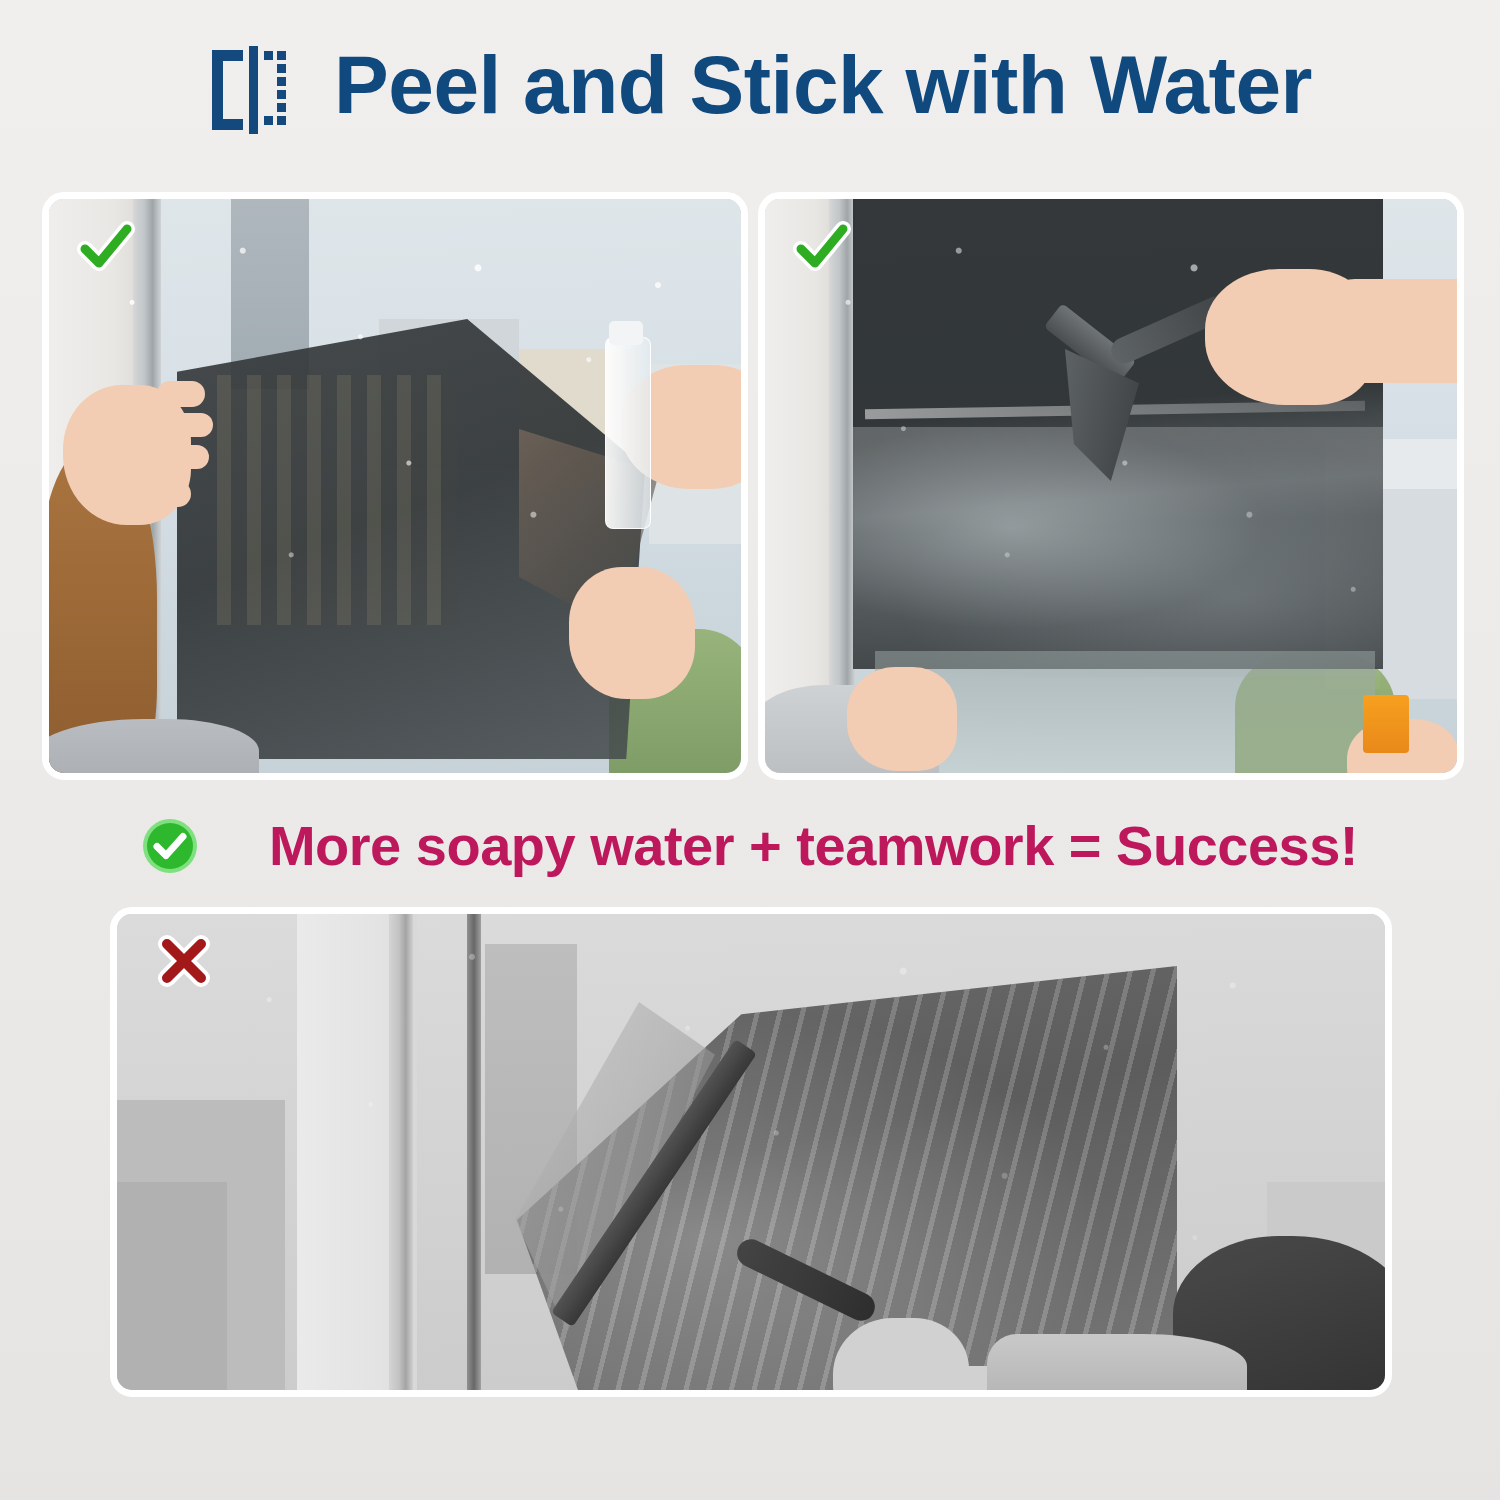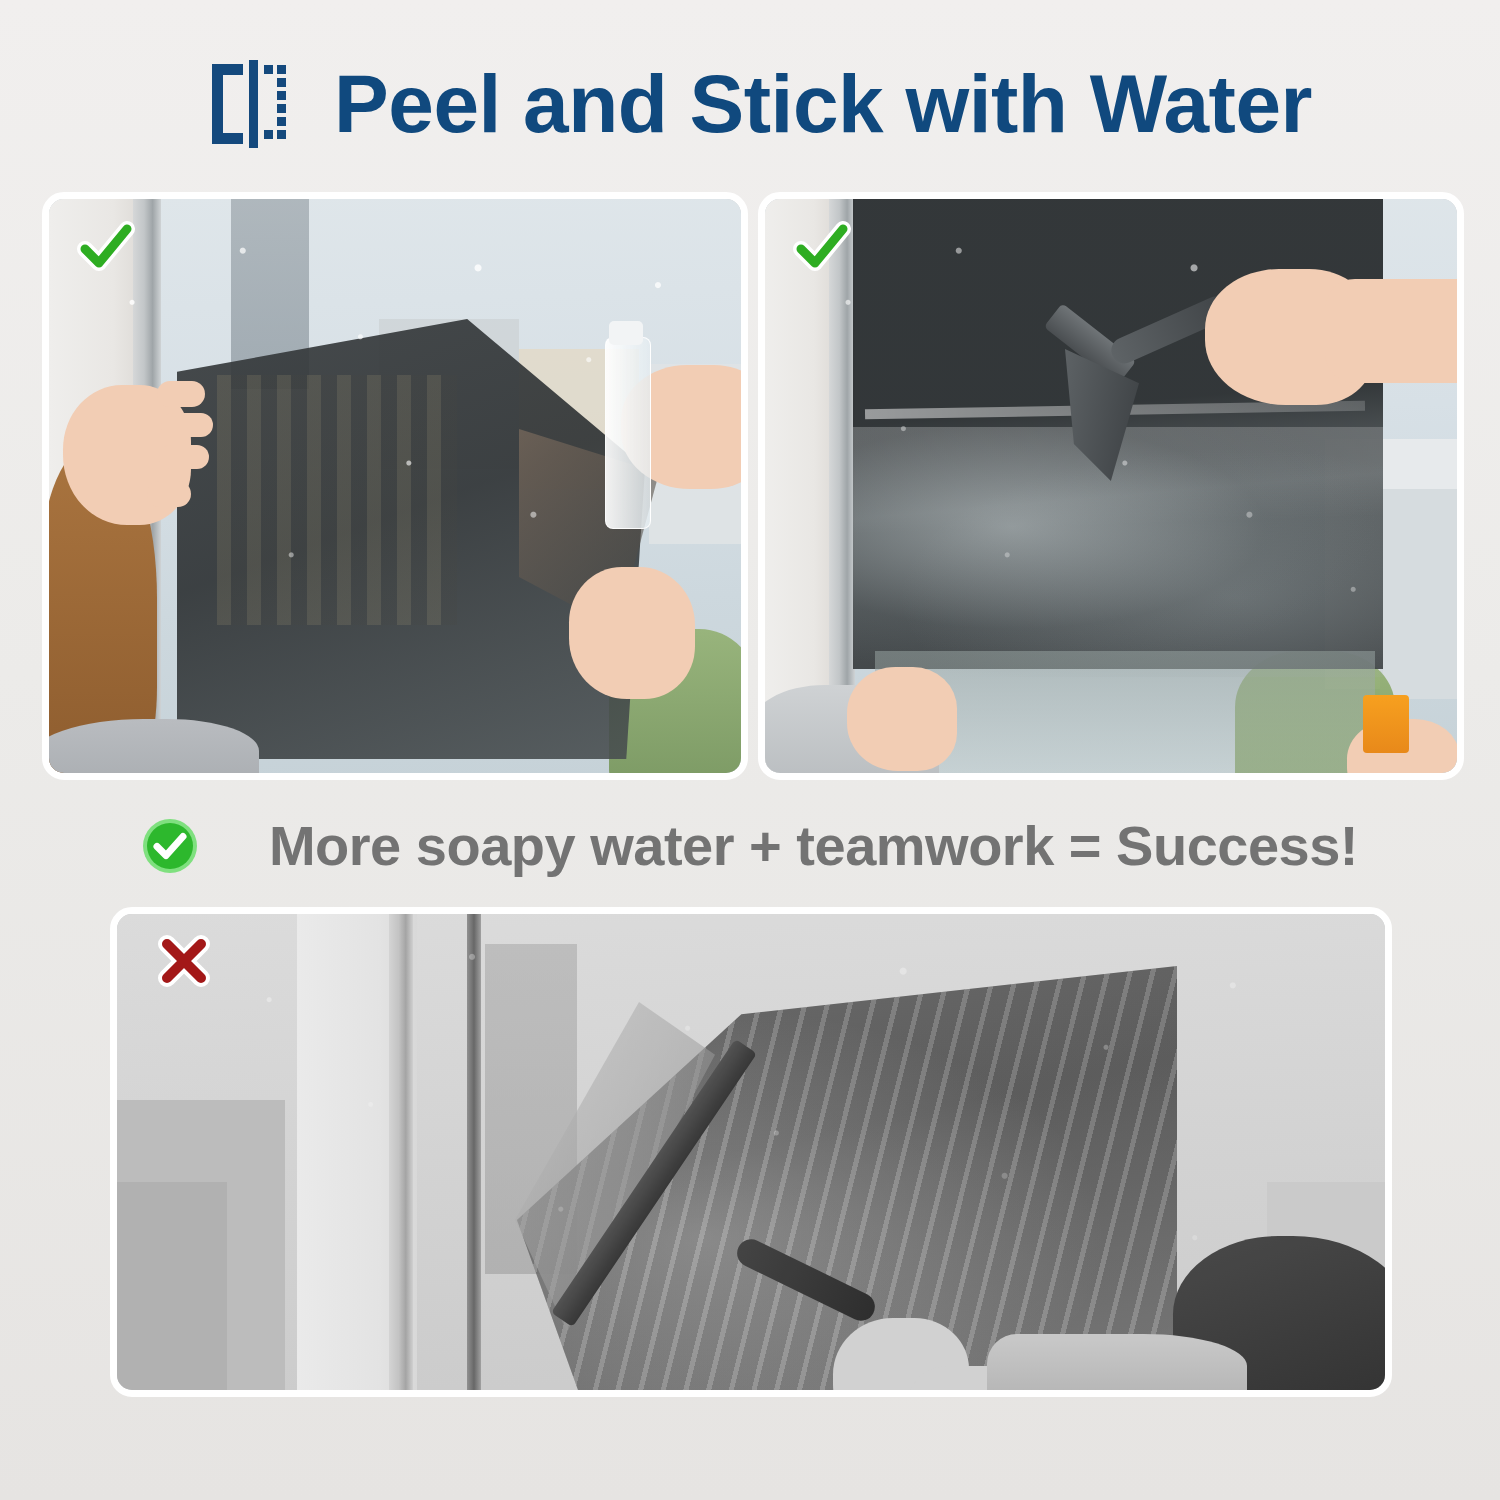"Peel and Stick with Water" .header { align-items: center -> flex-start }
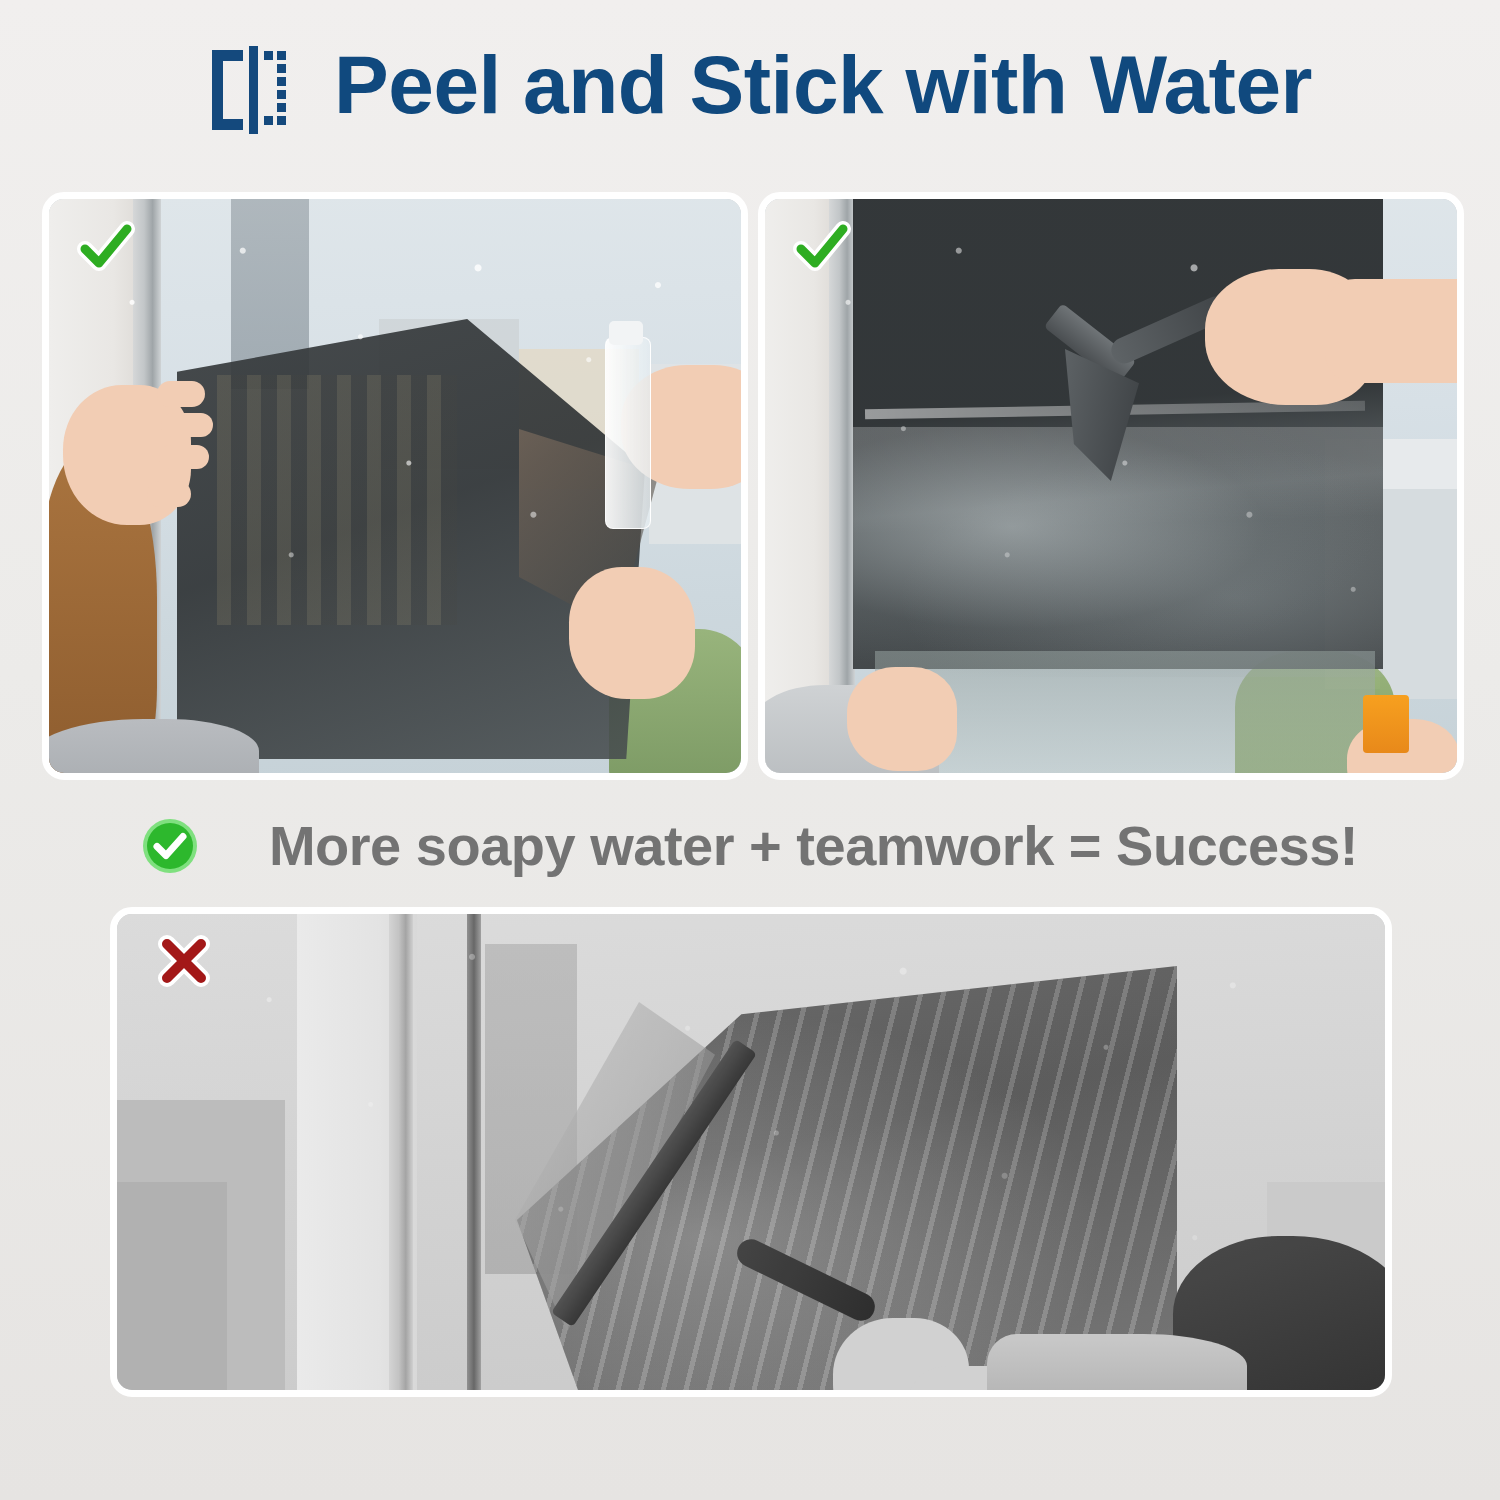"More soapy water + teamwork" #caption-success .caption-text { color: #737373 -> #be185d }
